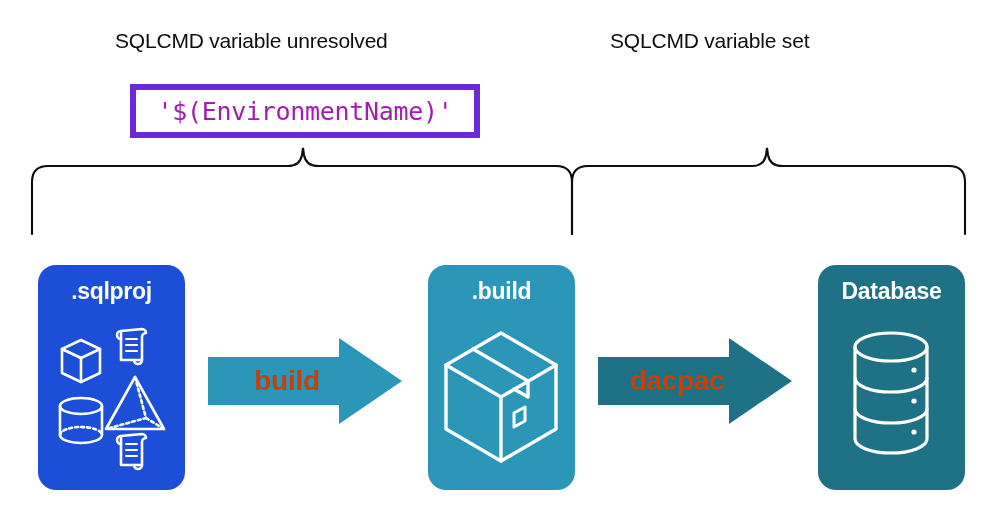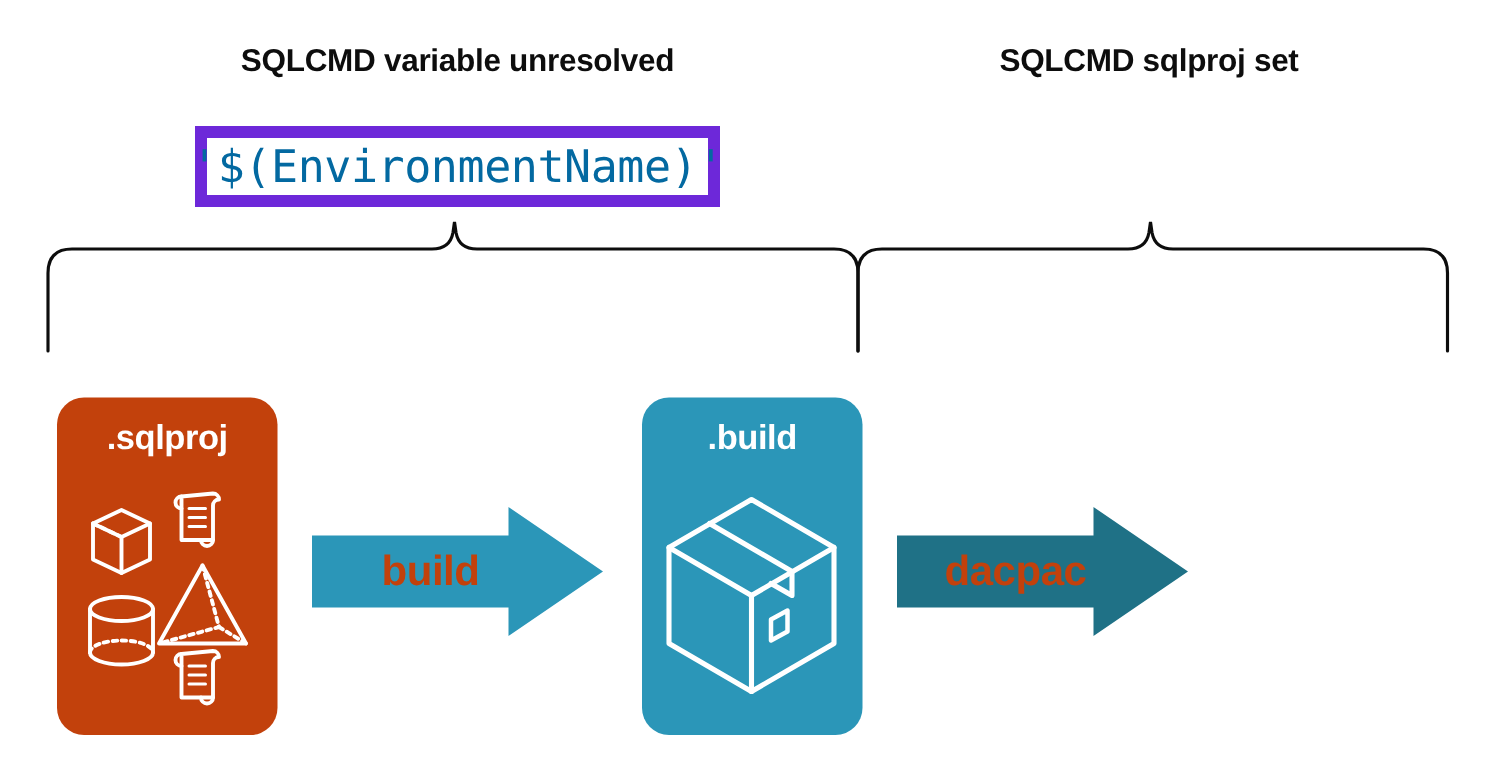"SQLCMD variable unresolved" .heading { font-weight: bold -> normal; text-align: center -> left }
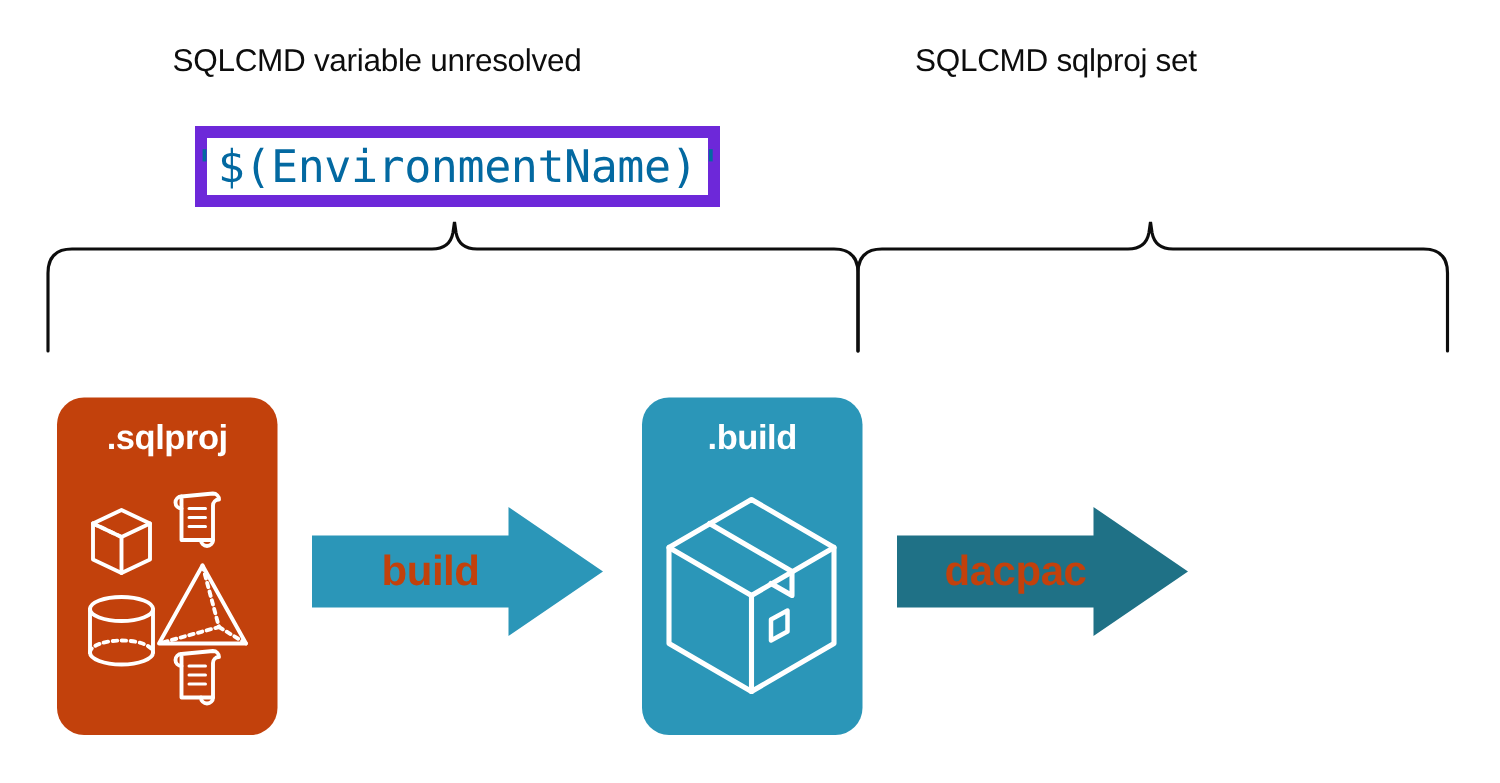"SQLCMD sqlproj set" div.heading { text: sqlproj -> variable }
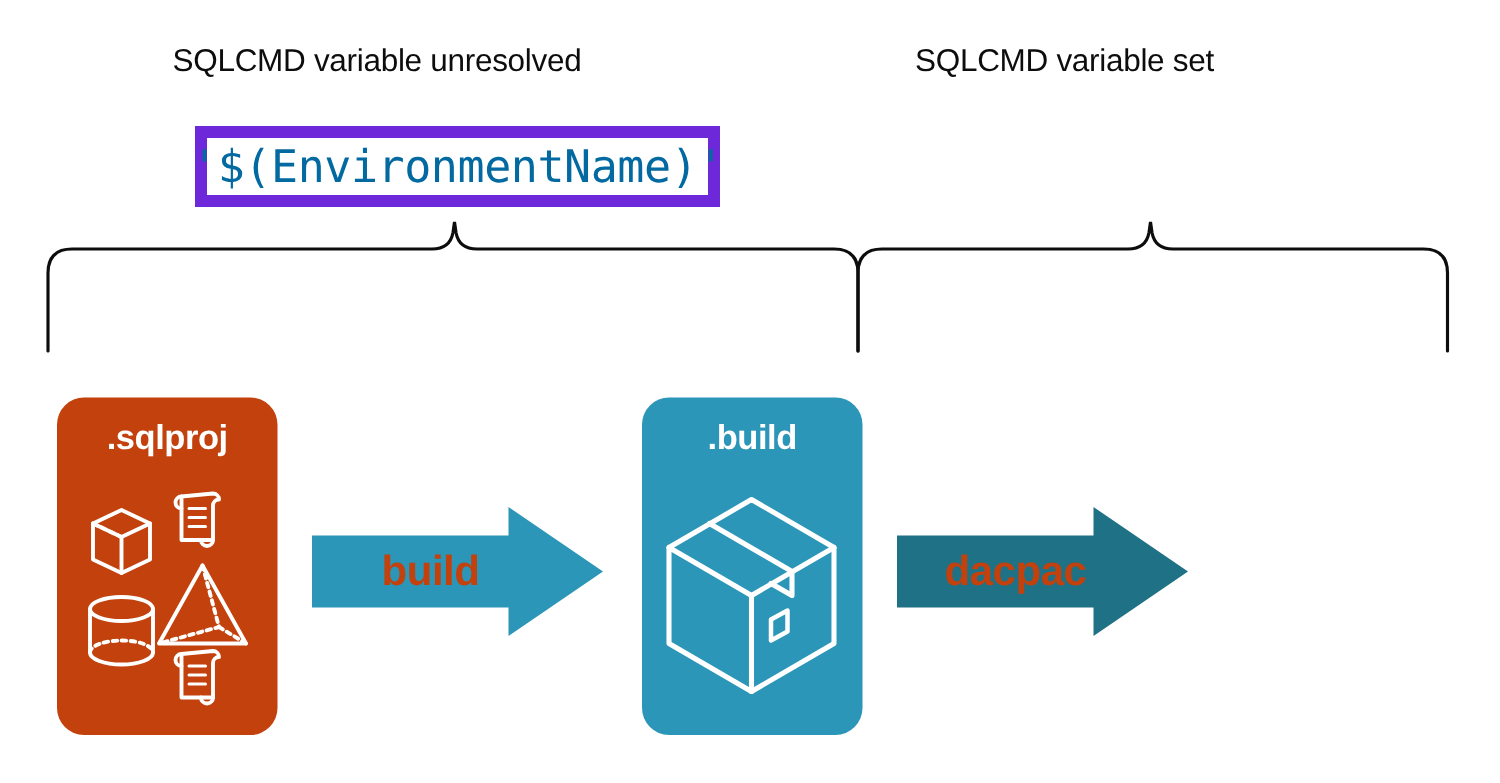"'$(EnvironmentName)'" .code-box { border: 8px solid #6d28d9 -> 6px solid #6d28d9; color: #0369a1 -> #a21caf; font-size: 30px -> 25px }
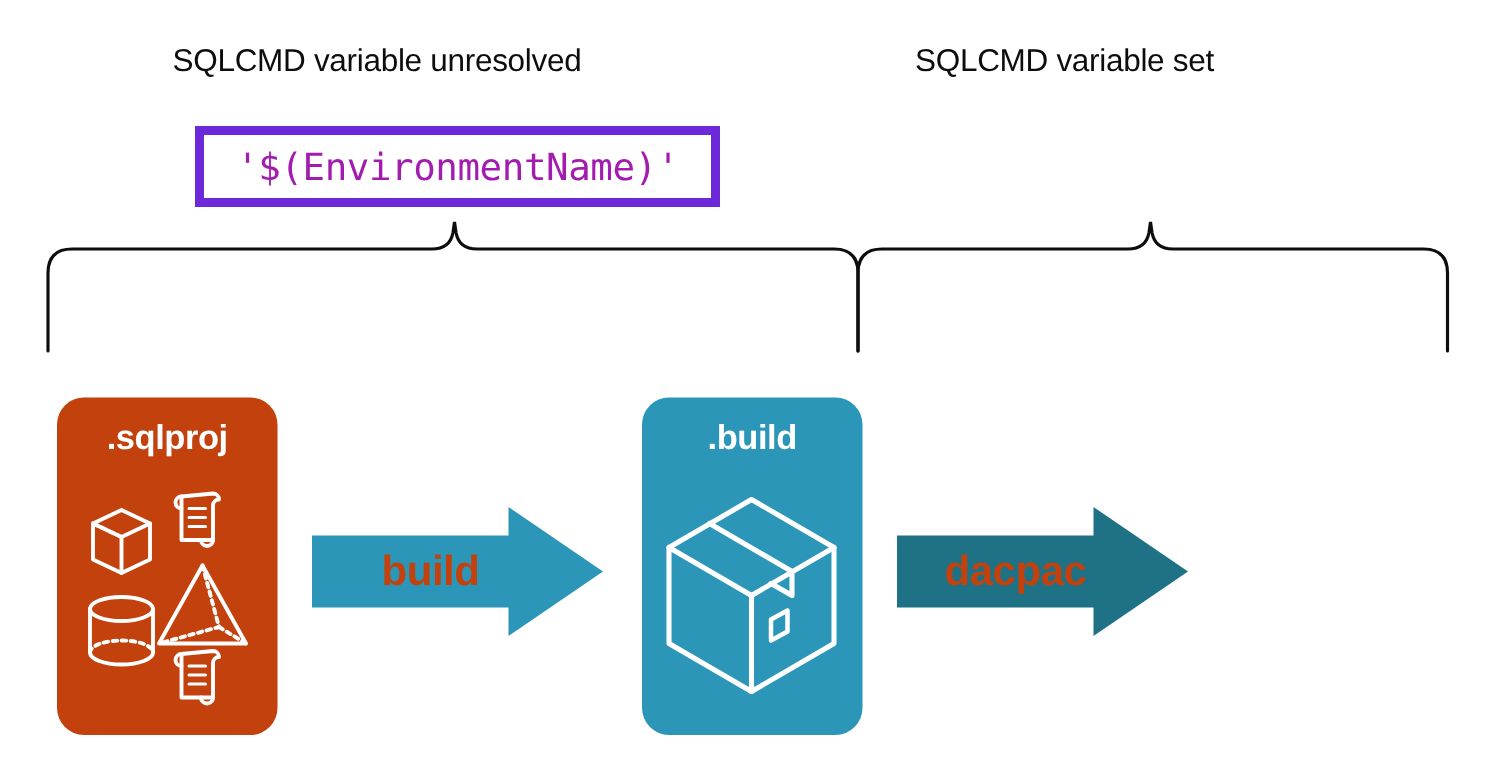".sqlproj" div.artifact-box { background: #c2410c -> #1d4ed8 }
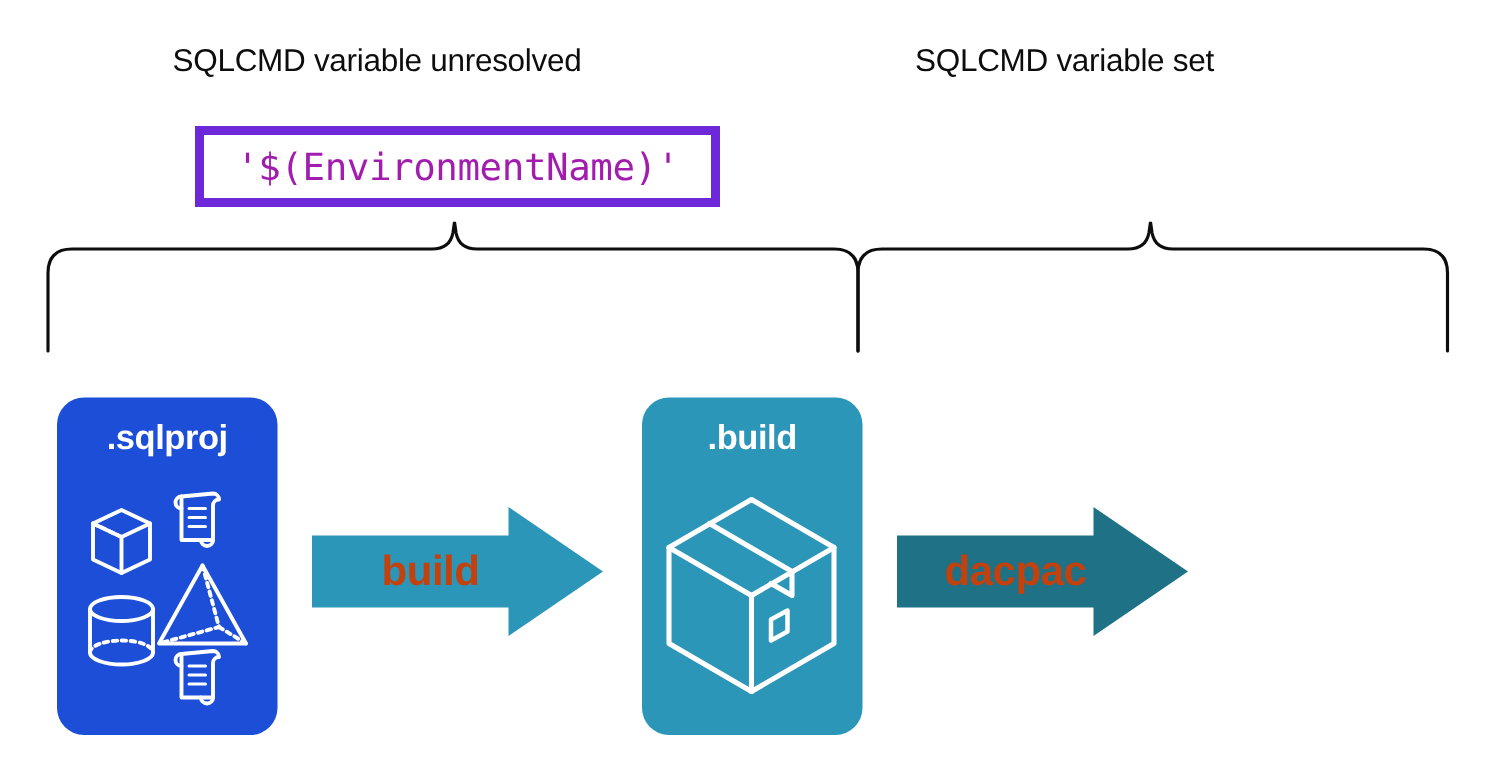"Database" div.artifact-box { html: none -> <div> <div>Database</div> <svg> <g> <ellipse></ellipse> <path></path> <path></path> <path></path> <circle></circle> <circle></circle> <circle></circle> </g> </svg> </div> }
